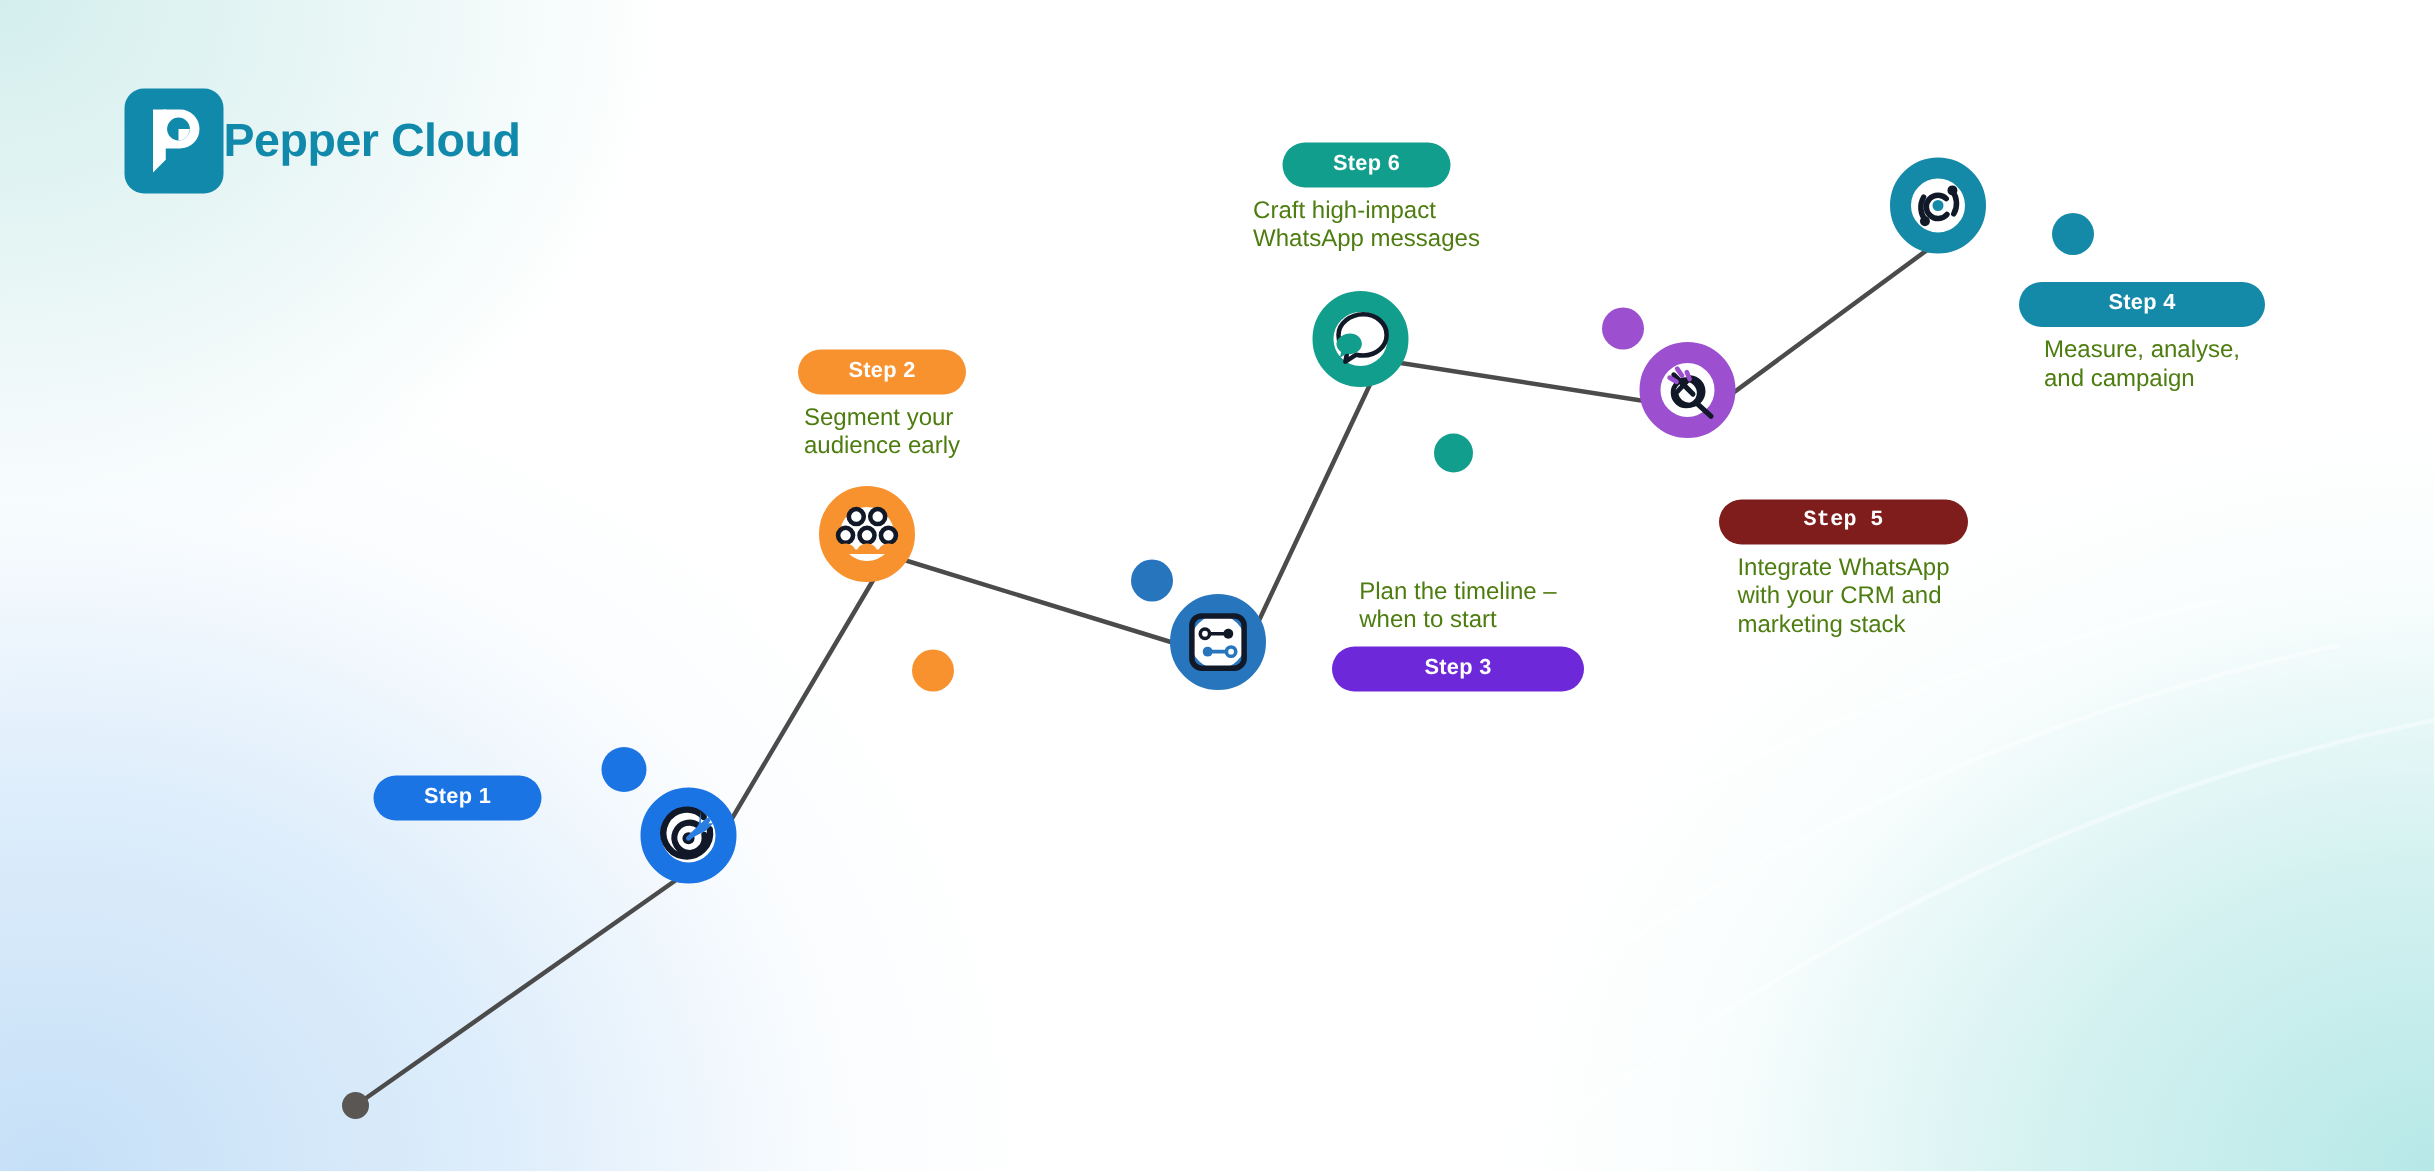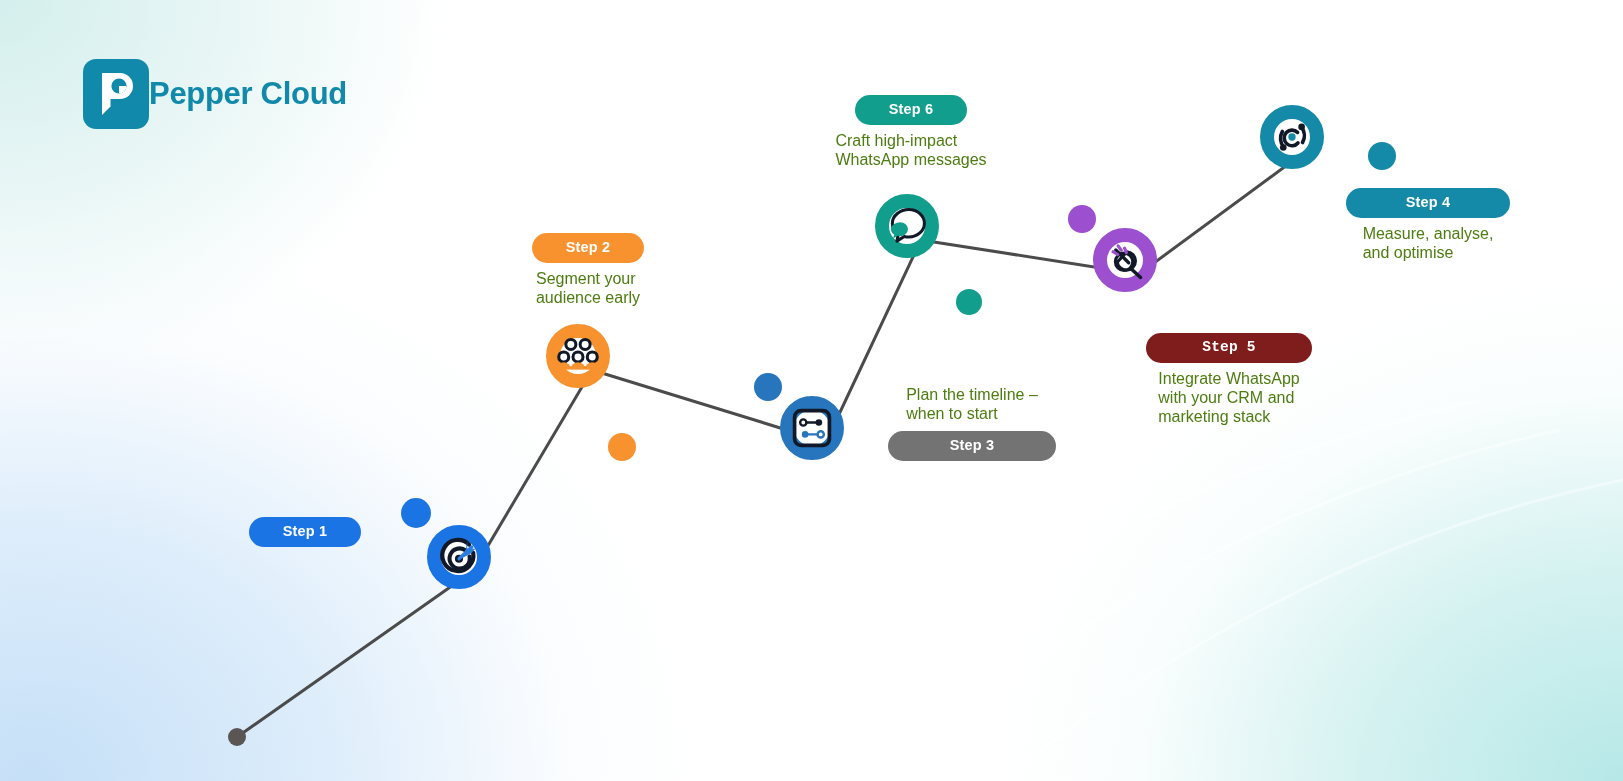"Measure, analyse," div.caption { text: optimise -> campaign }
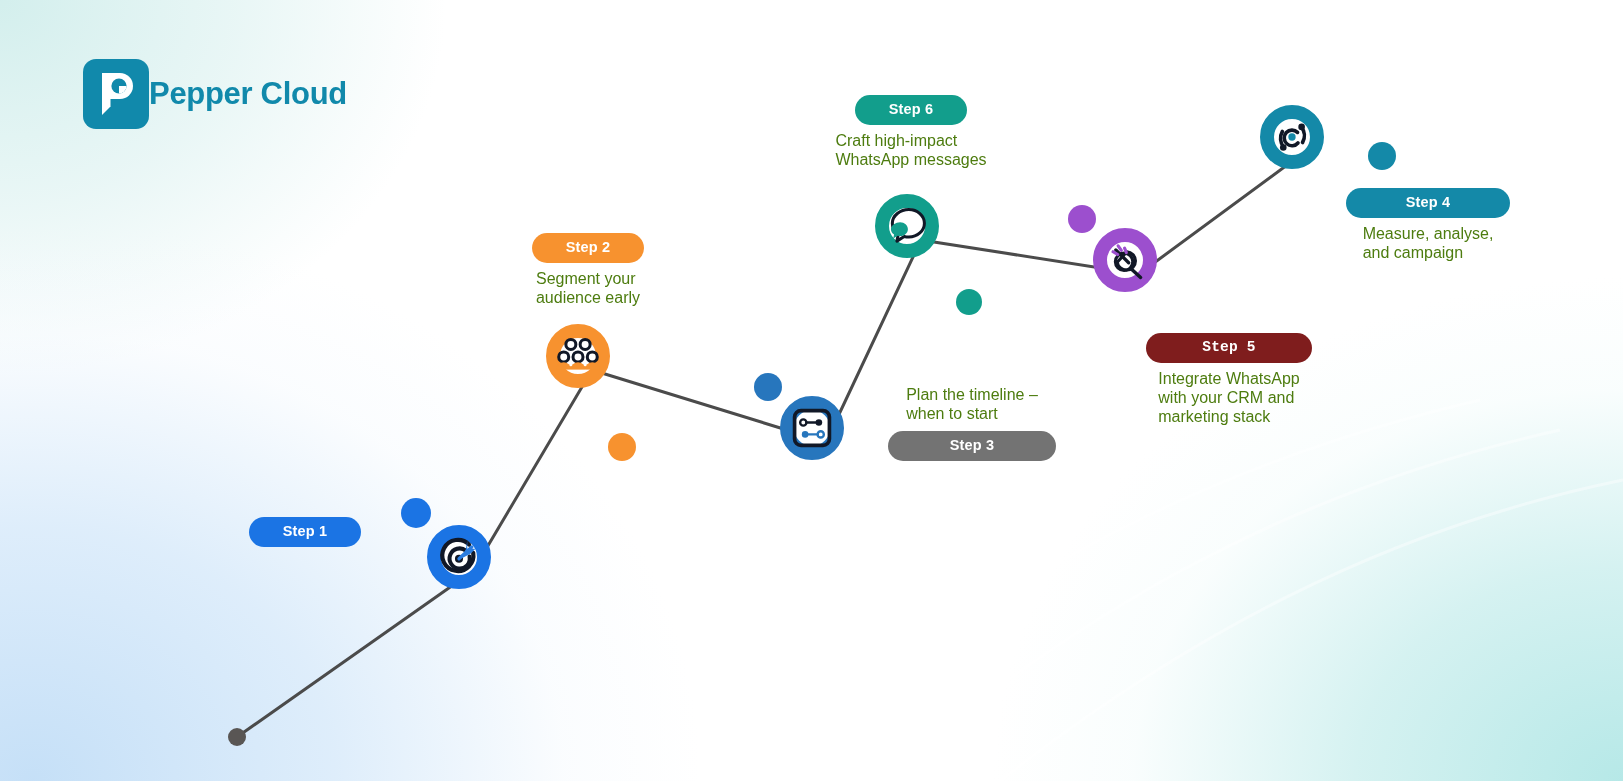"Step 3" div.badge { background: #737373 -> #6d28d9 }
